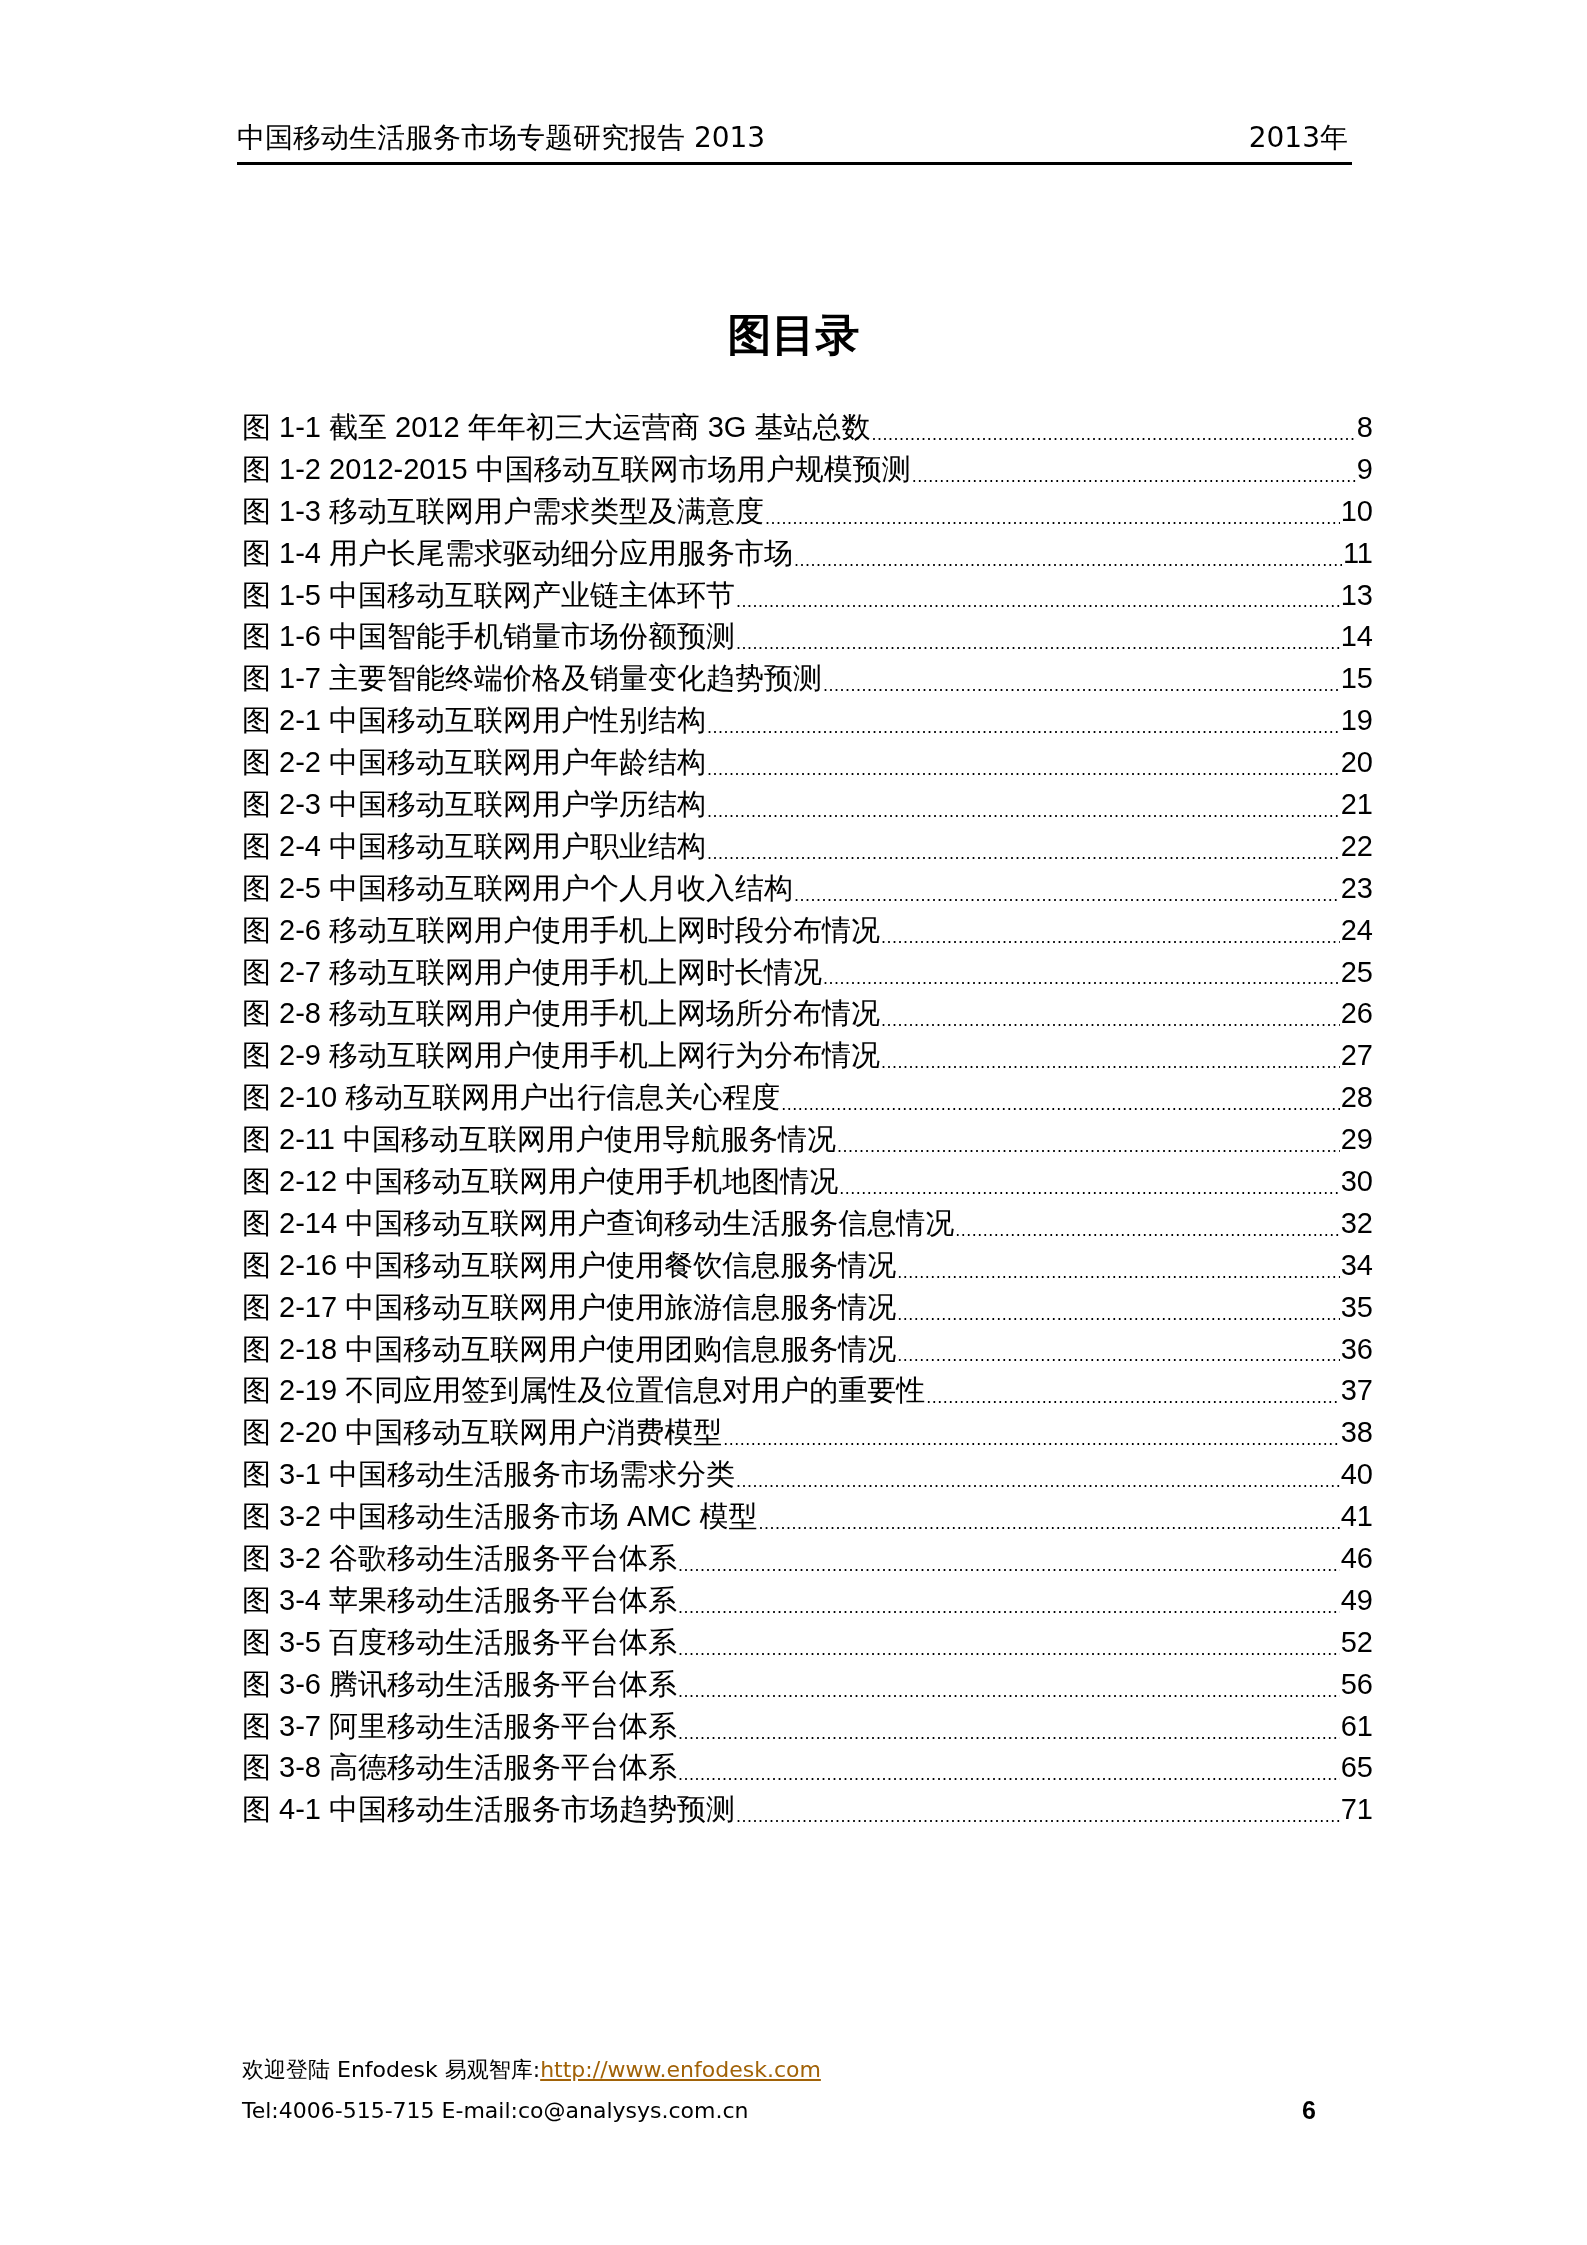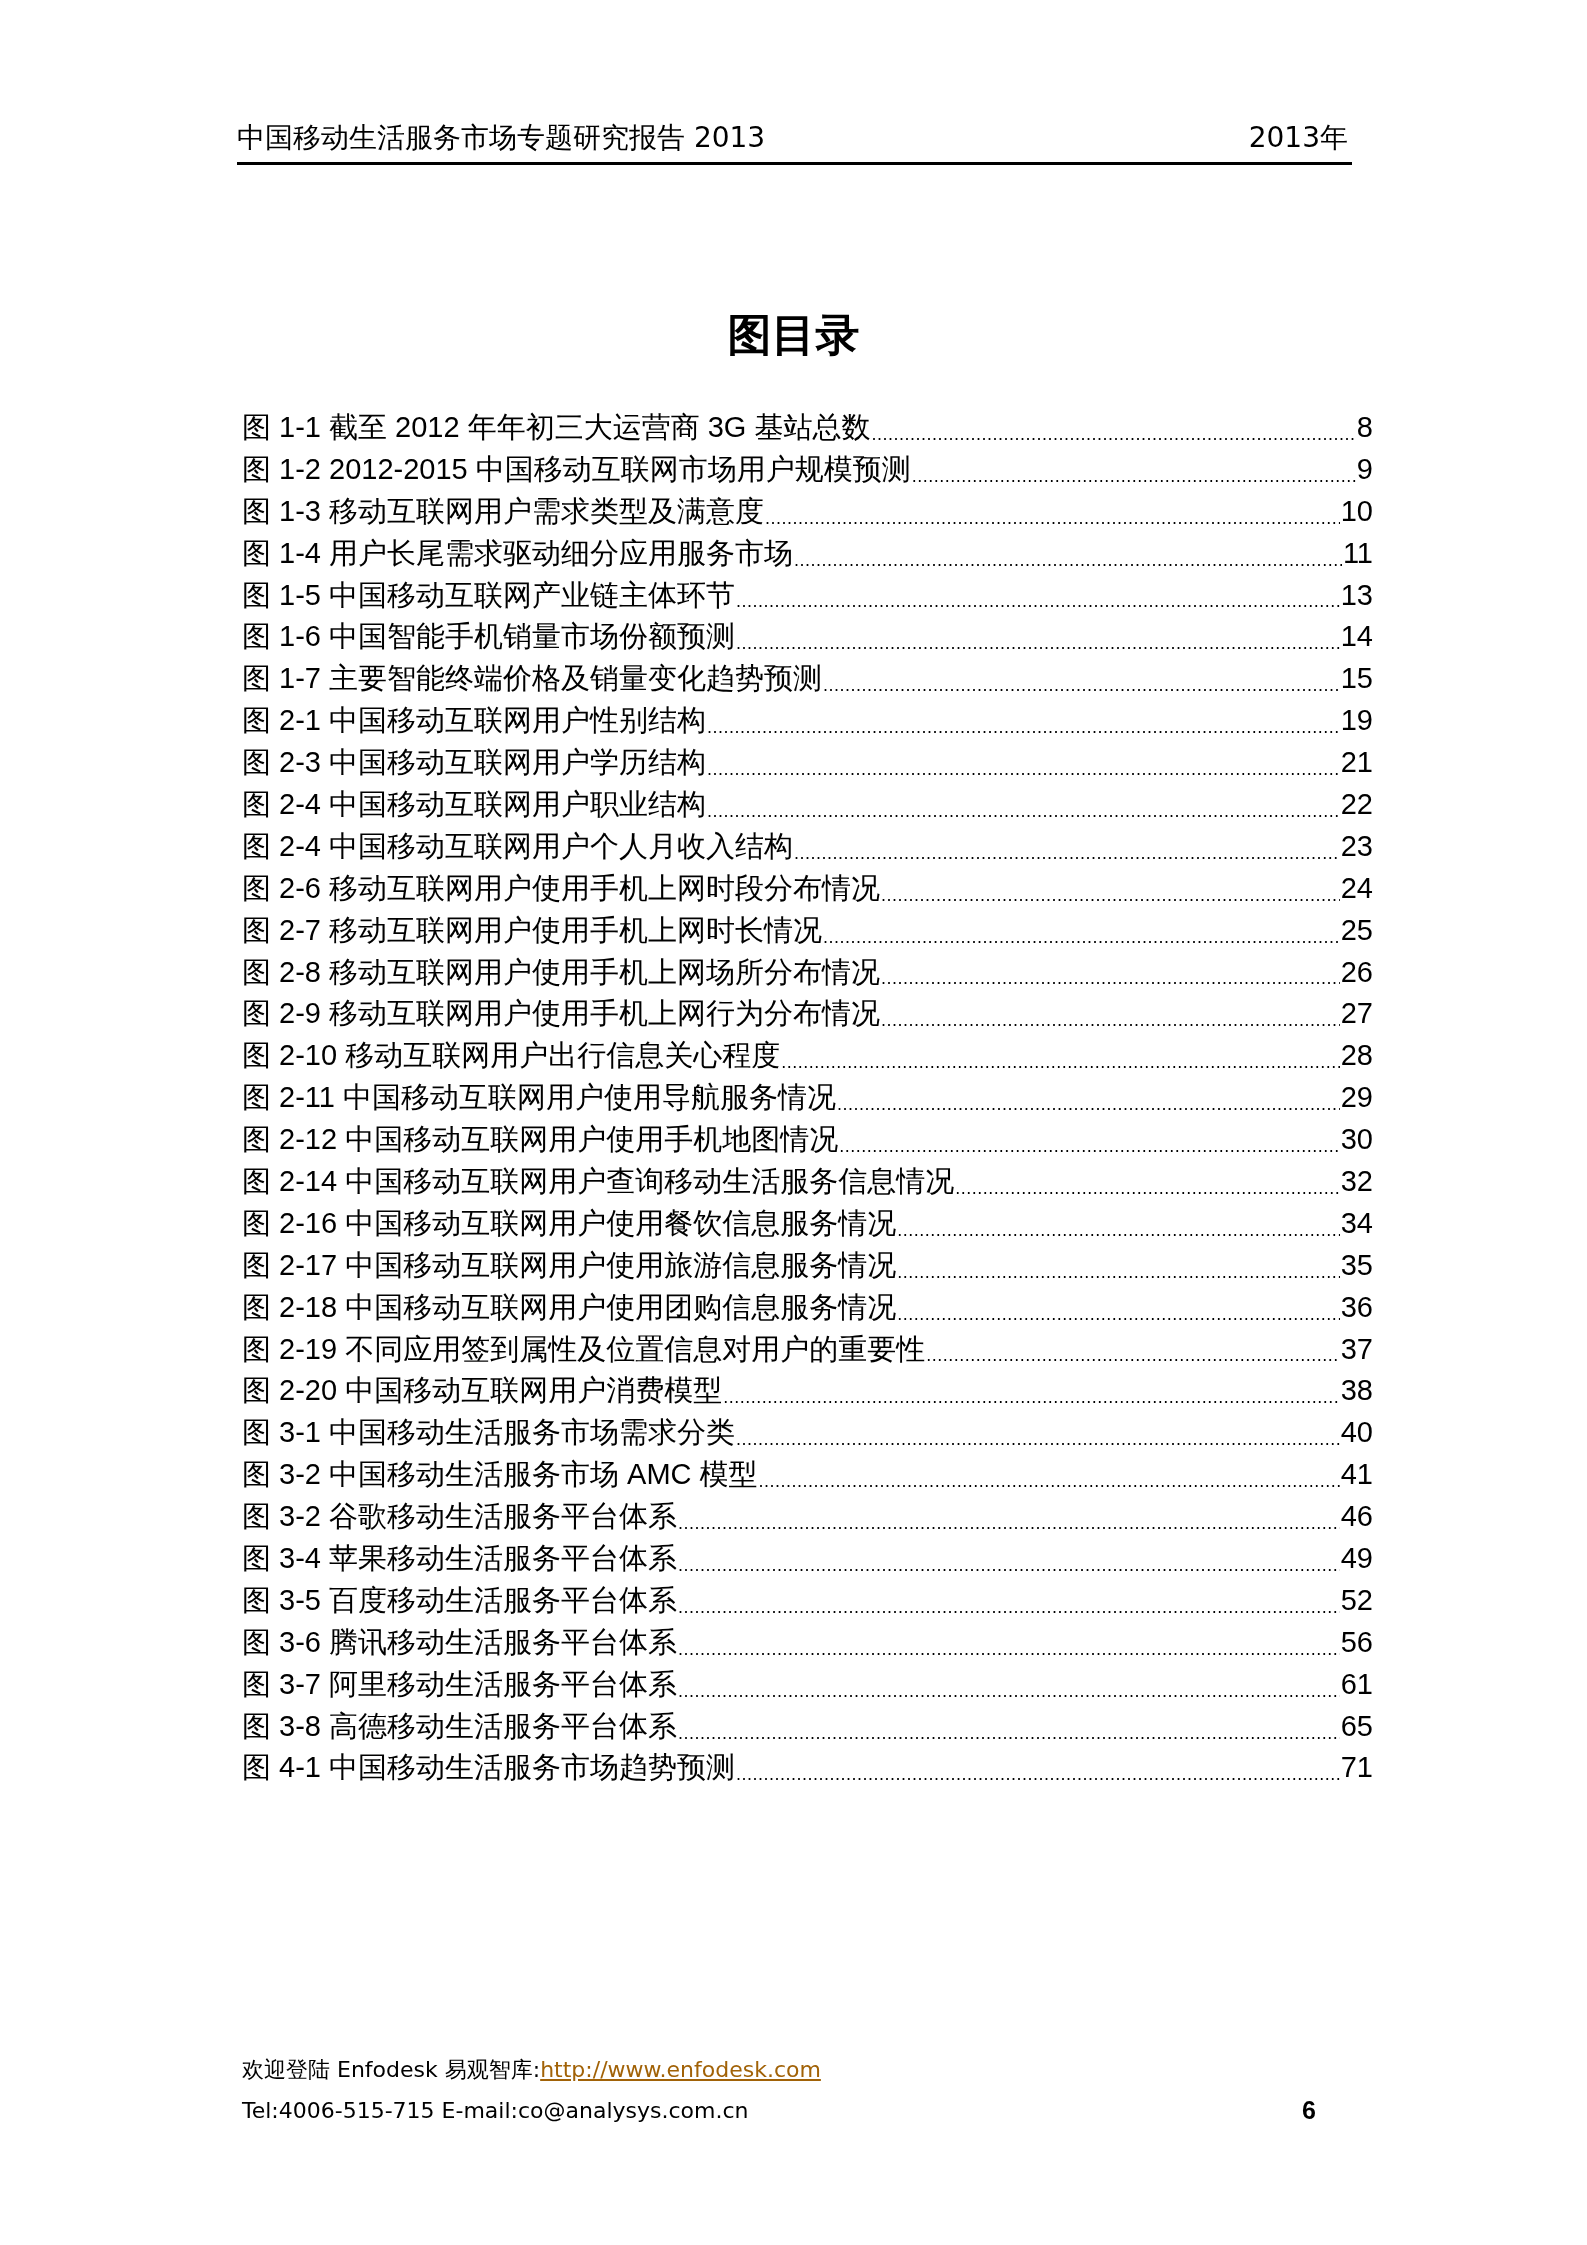"图 2-2 中国移动互联网用户年龄结构" div.toc-entry { html: none -> <div> <span>图 2-2 中国移动互联网用户年龄结构 </span> <span></span> <span>20</span> </div> }
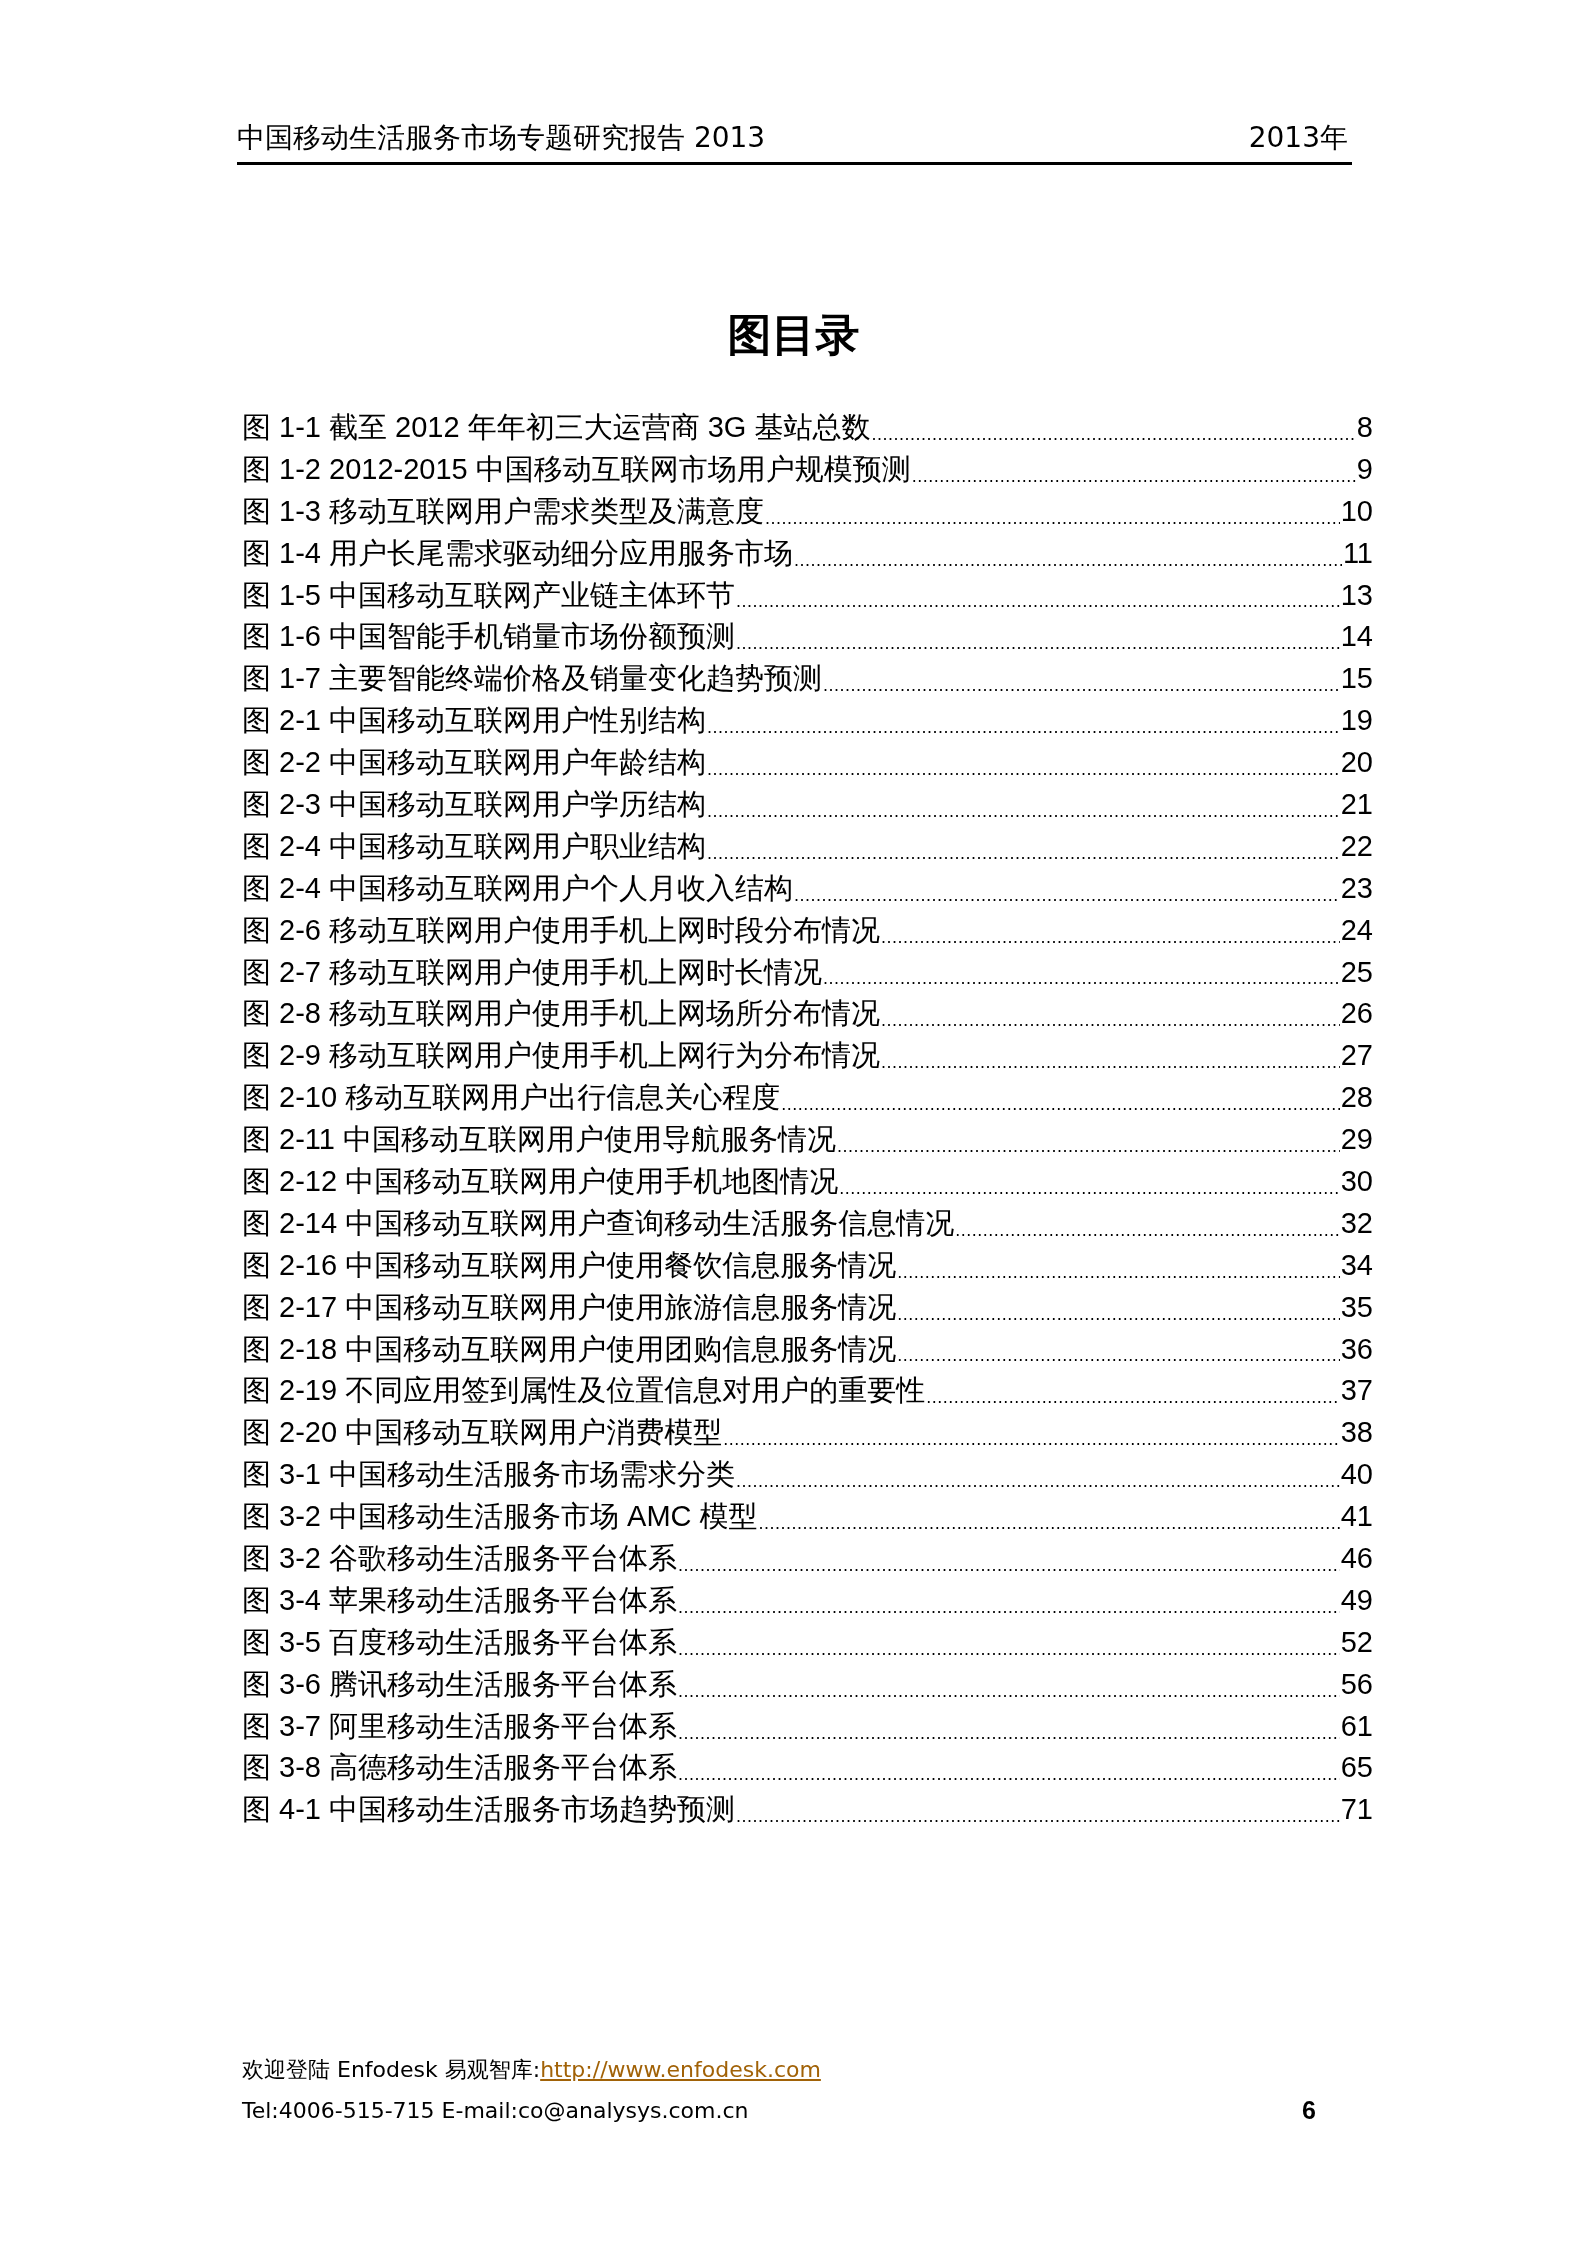"图 2-4 中国移动互联网用户个人月收入结构" span.toc-label { text: 2-4 -> 2-5 }
